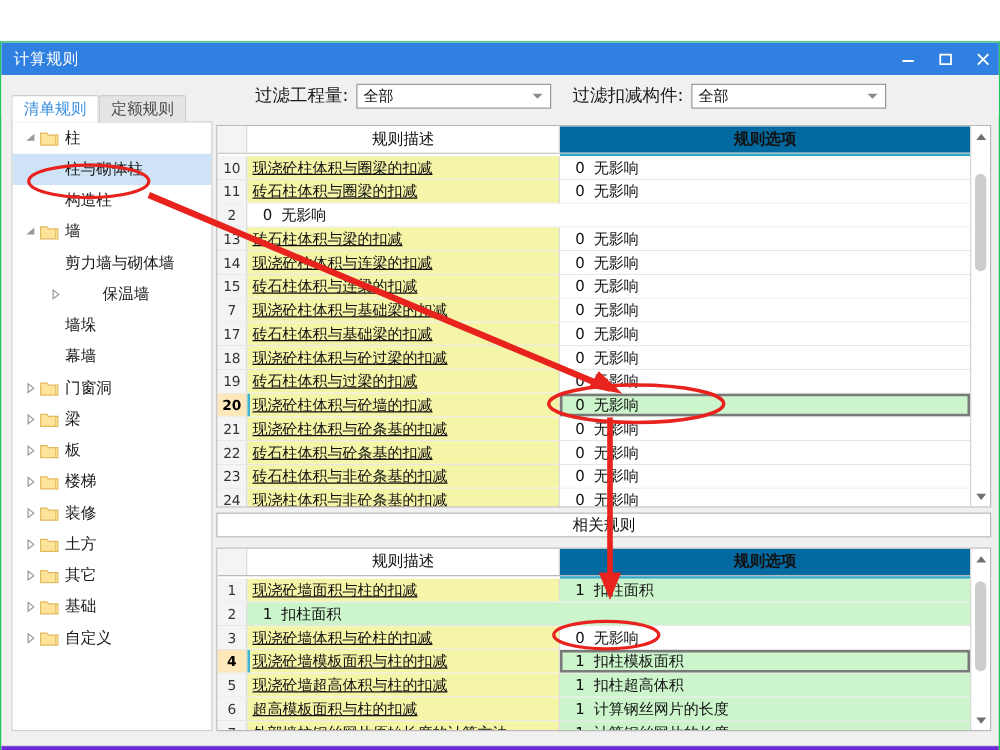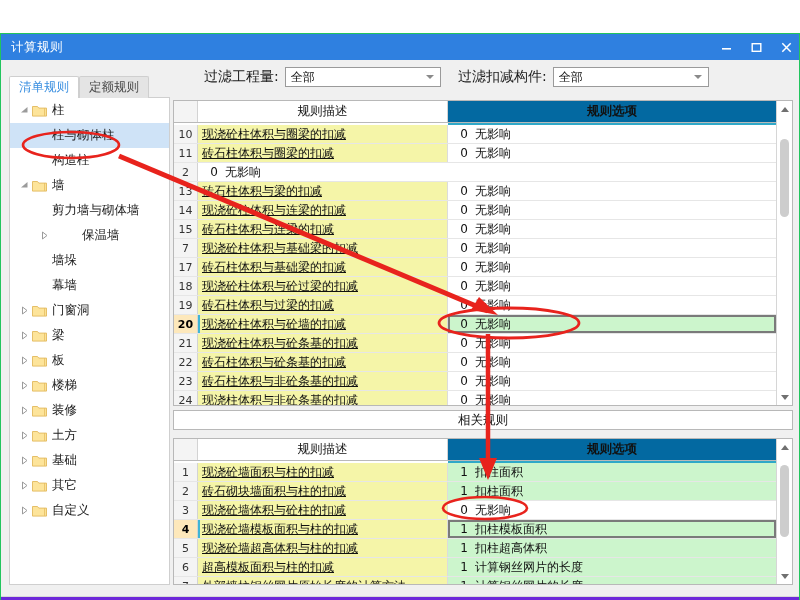"基础" div.tree-row { order: before "其它" -> after "其它" }
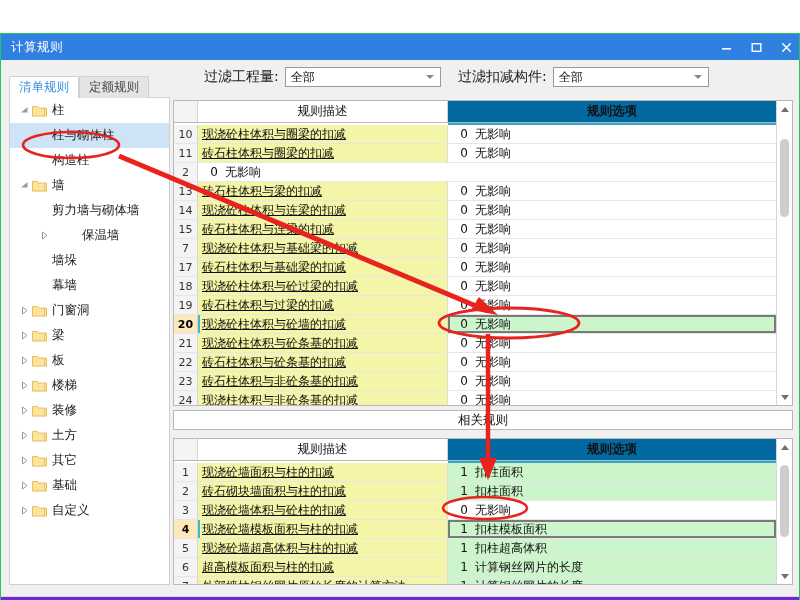"砖石砌块墙面积与柱的扣减" div.cell-desc { html: <div>砖石砌块墙面积与柱的扣减</div> -> none }
